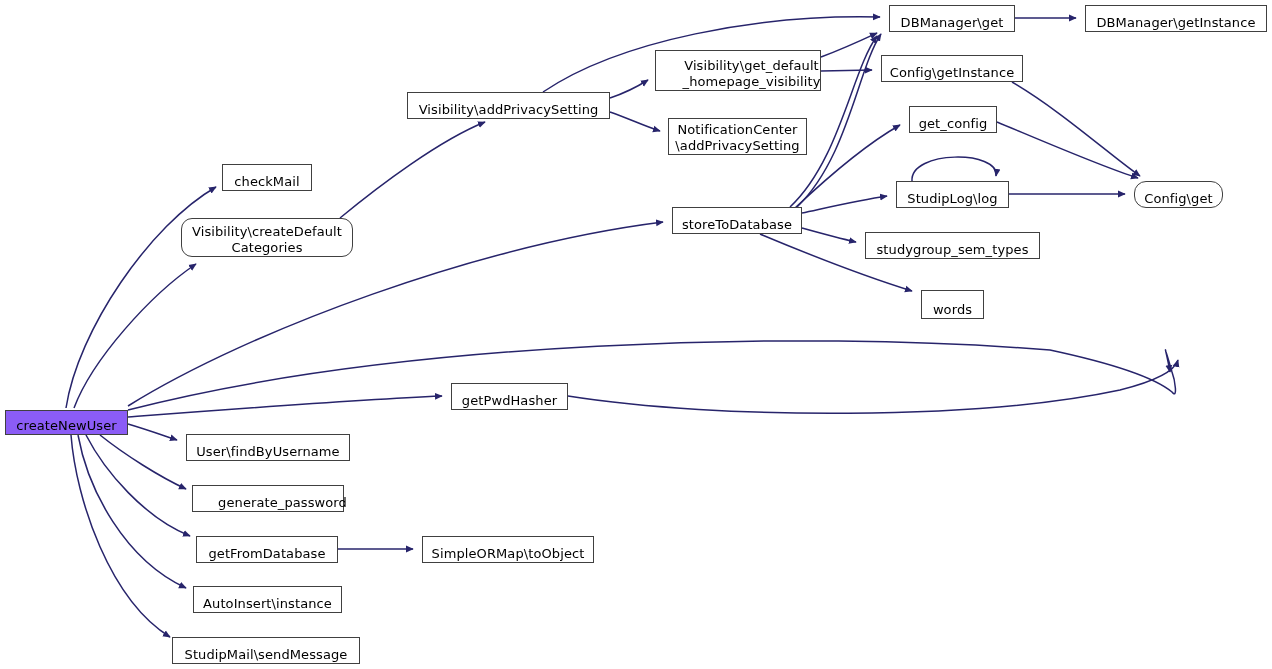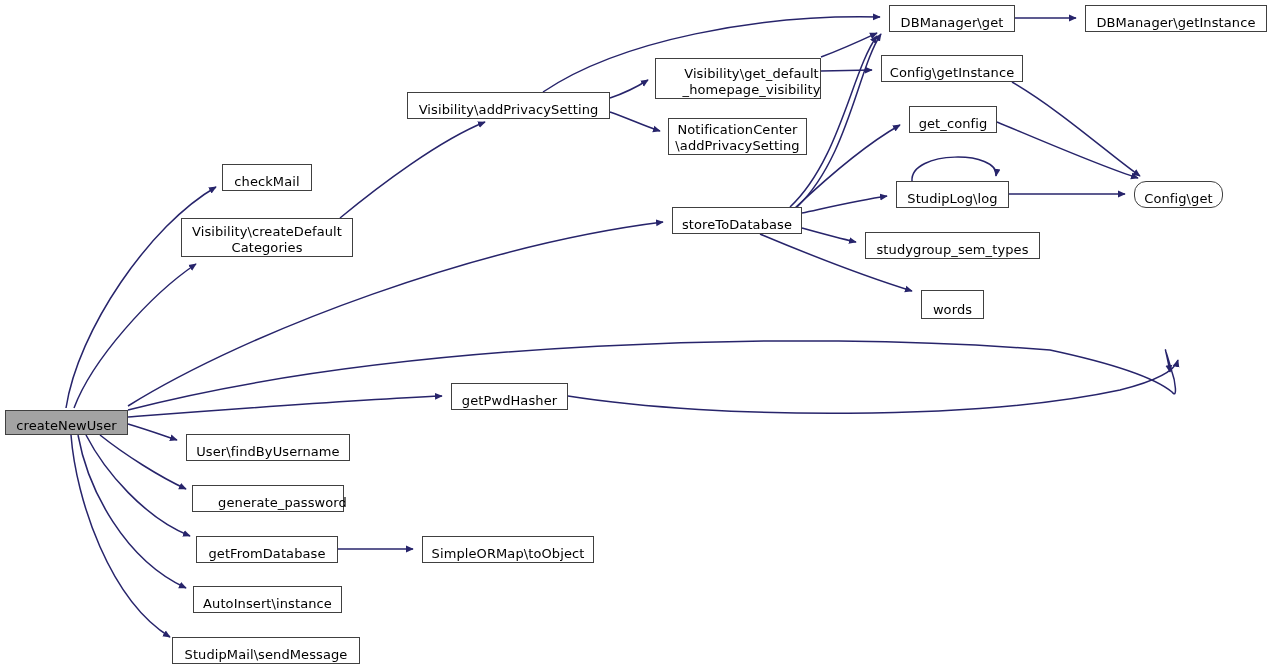"Visibility\get_default" div.node { top: 58px -> 50px }
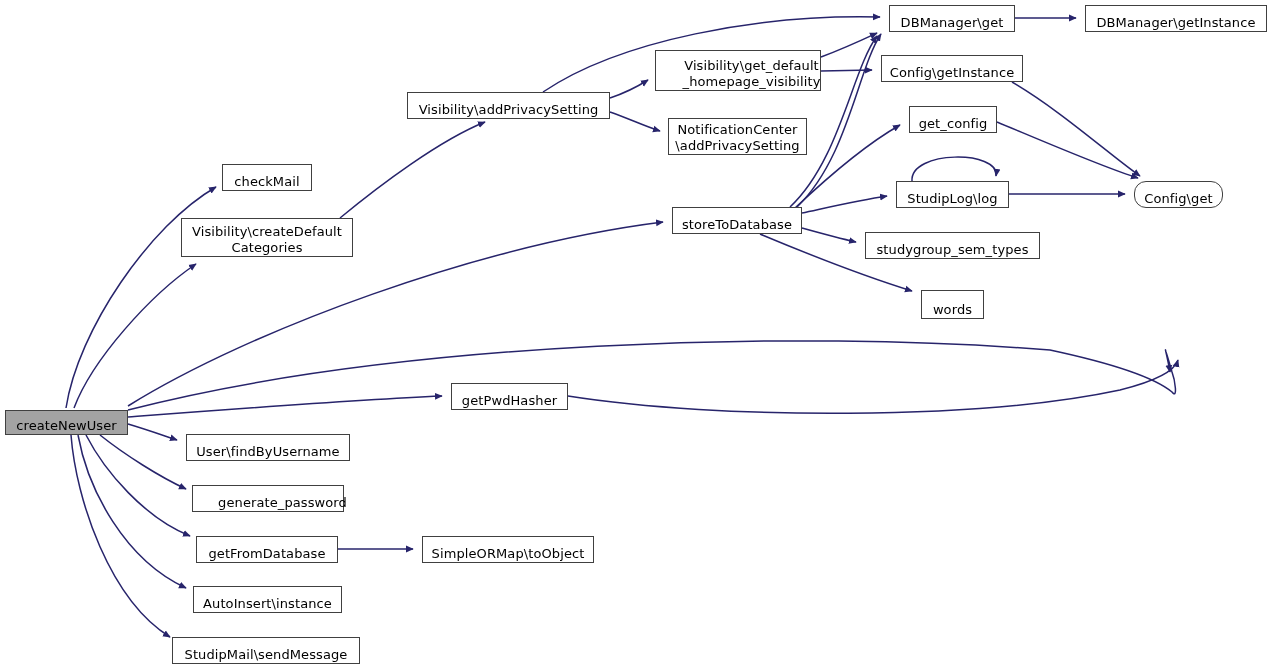"Visibility\createDefault" div.node { border-radius: none -> 11px }
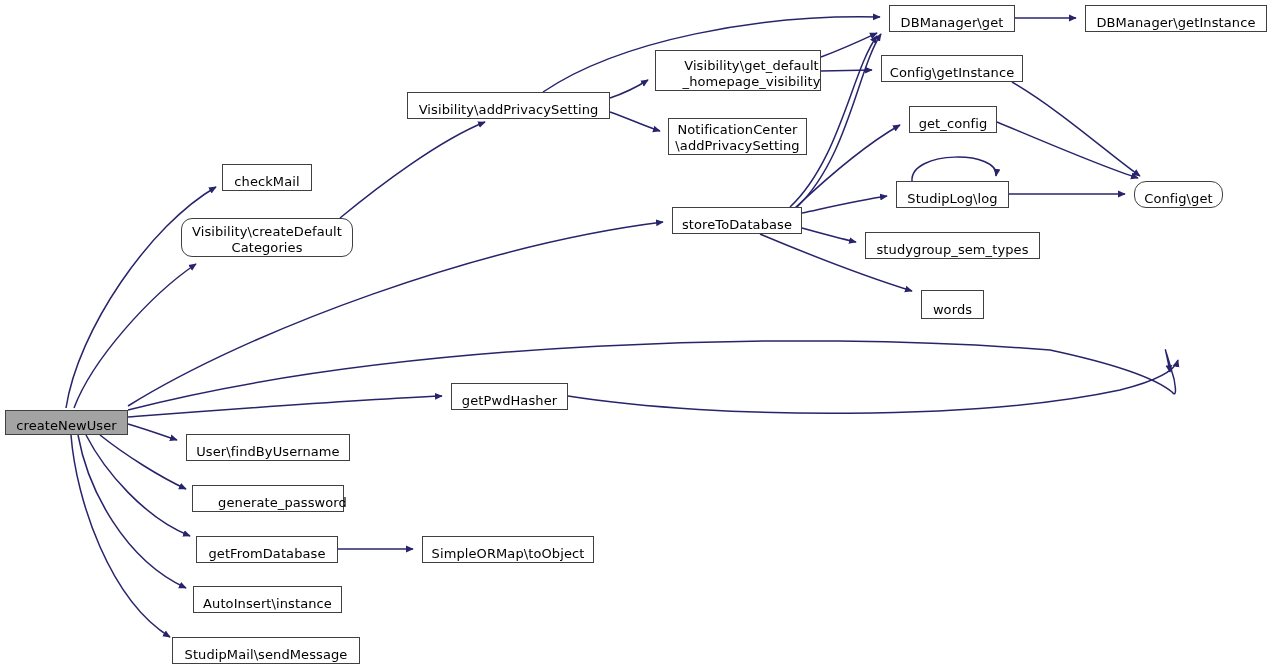"createNewUser" .node.highlight { background: #a3a3a3 -> #8b5cf6 }
